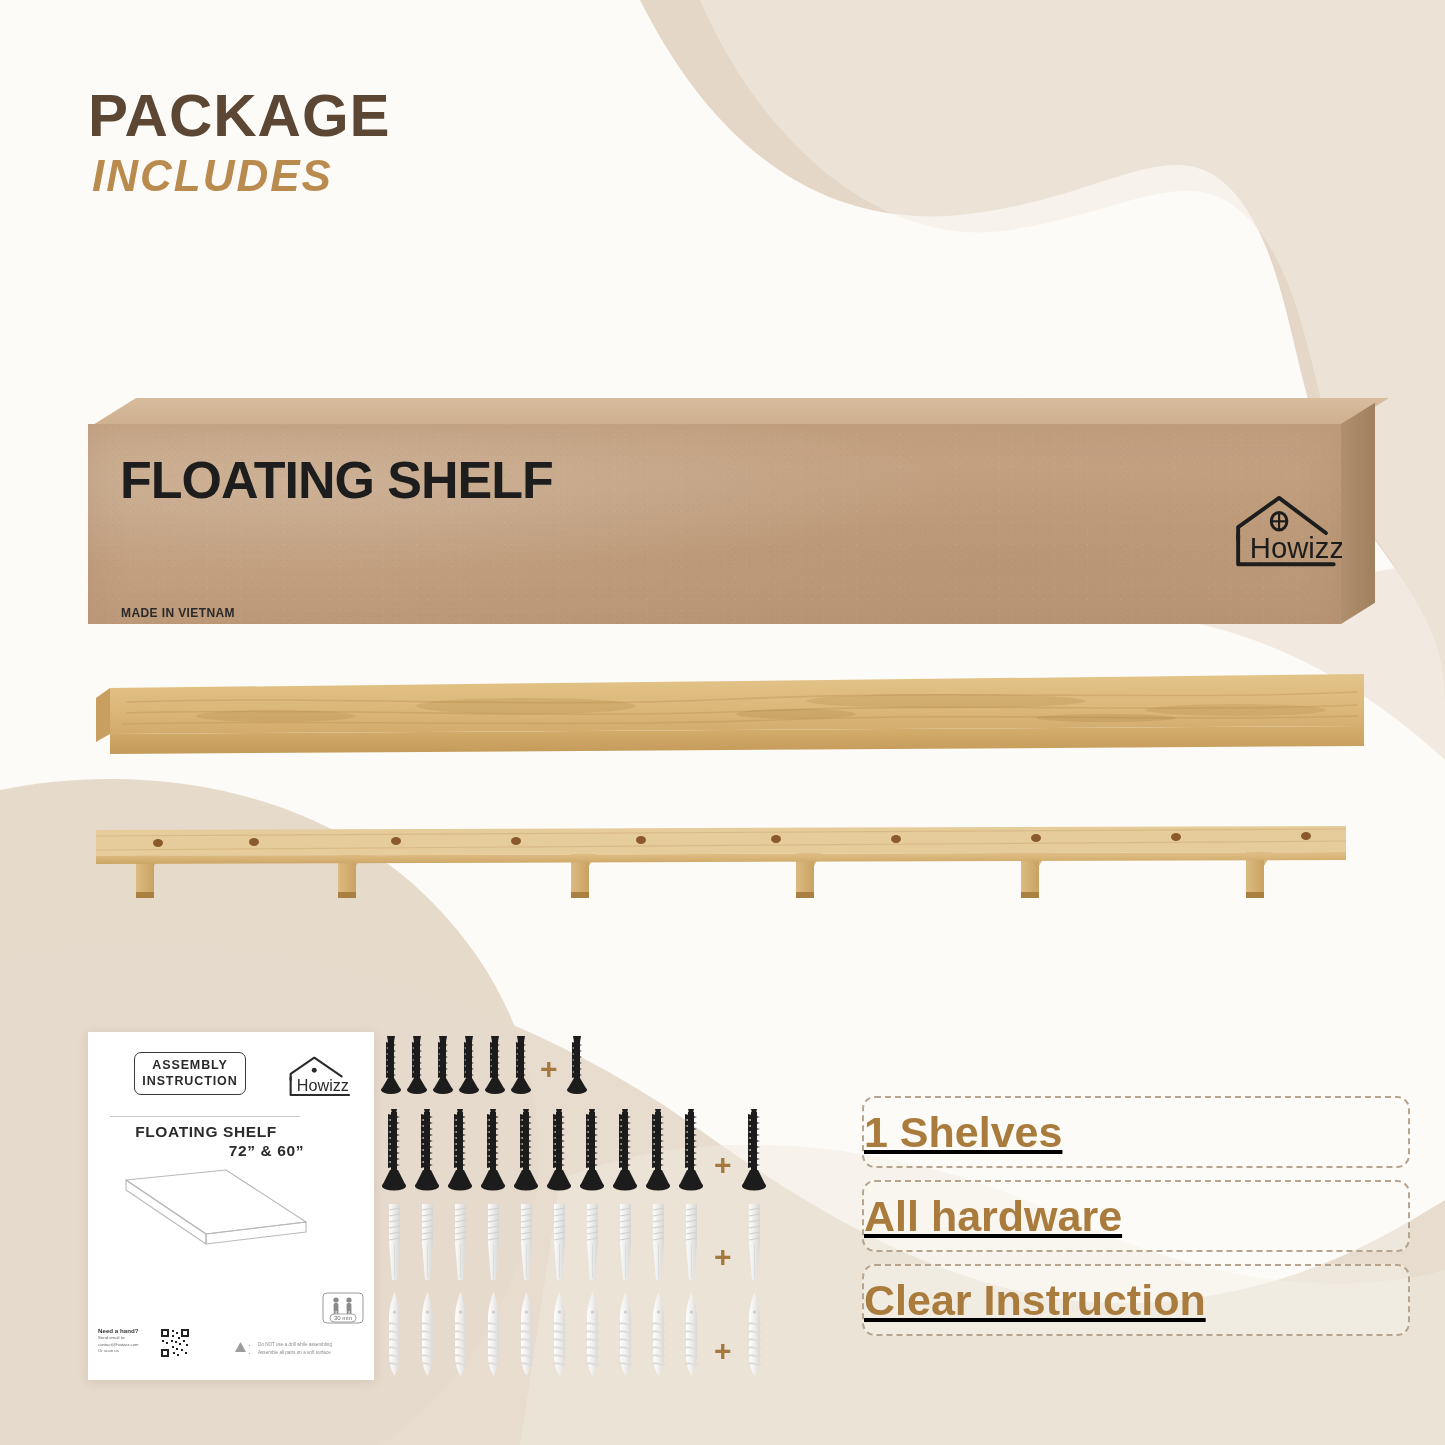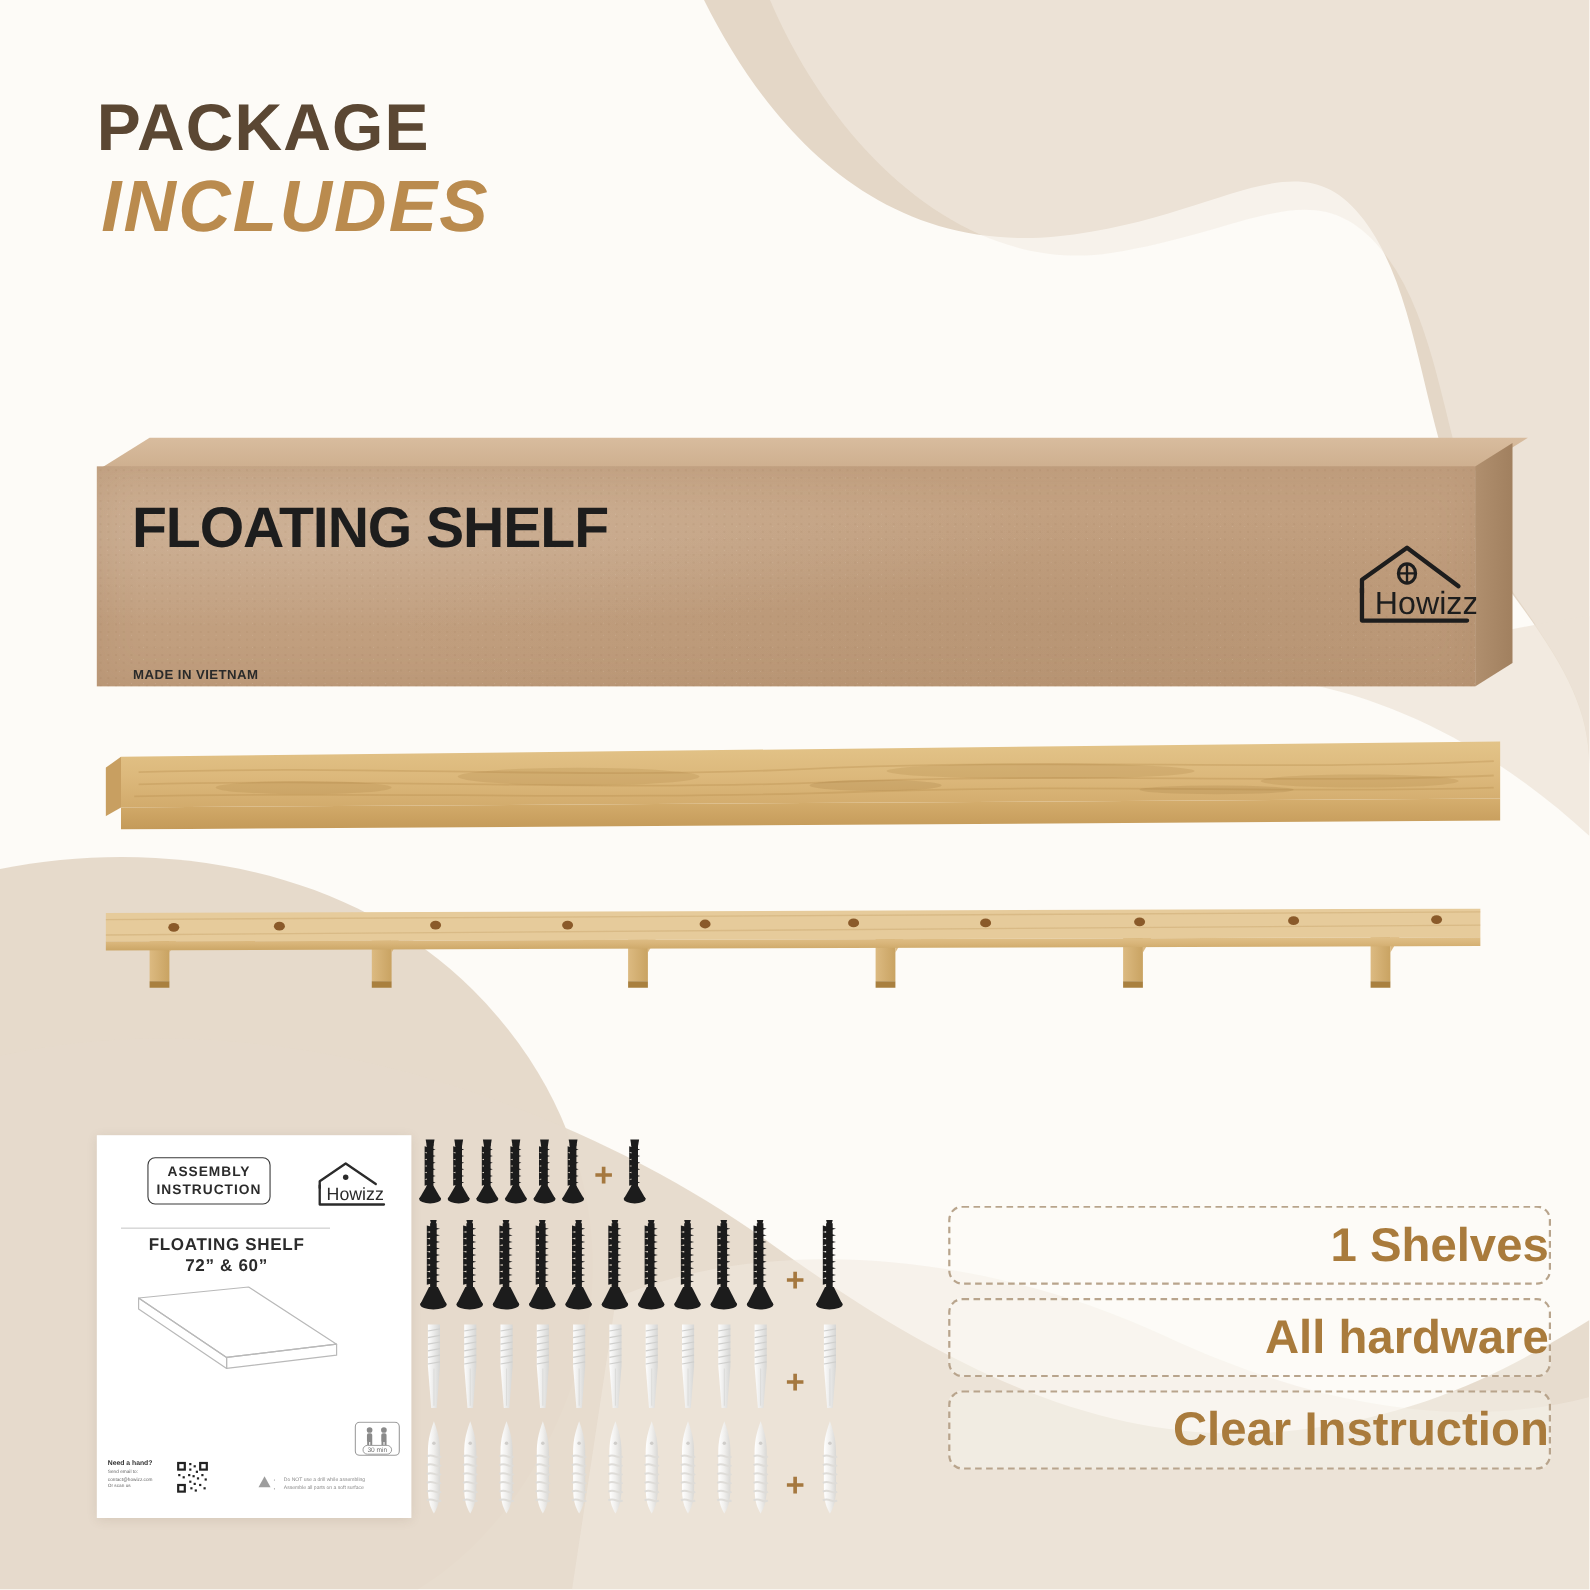"INCLUDES" .heading .l2 { font-size: 66px -> 44px }
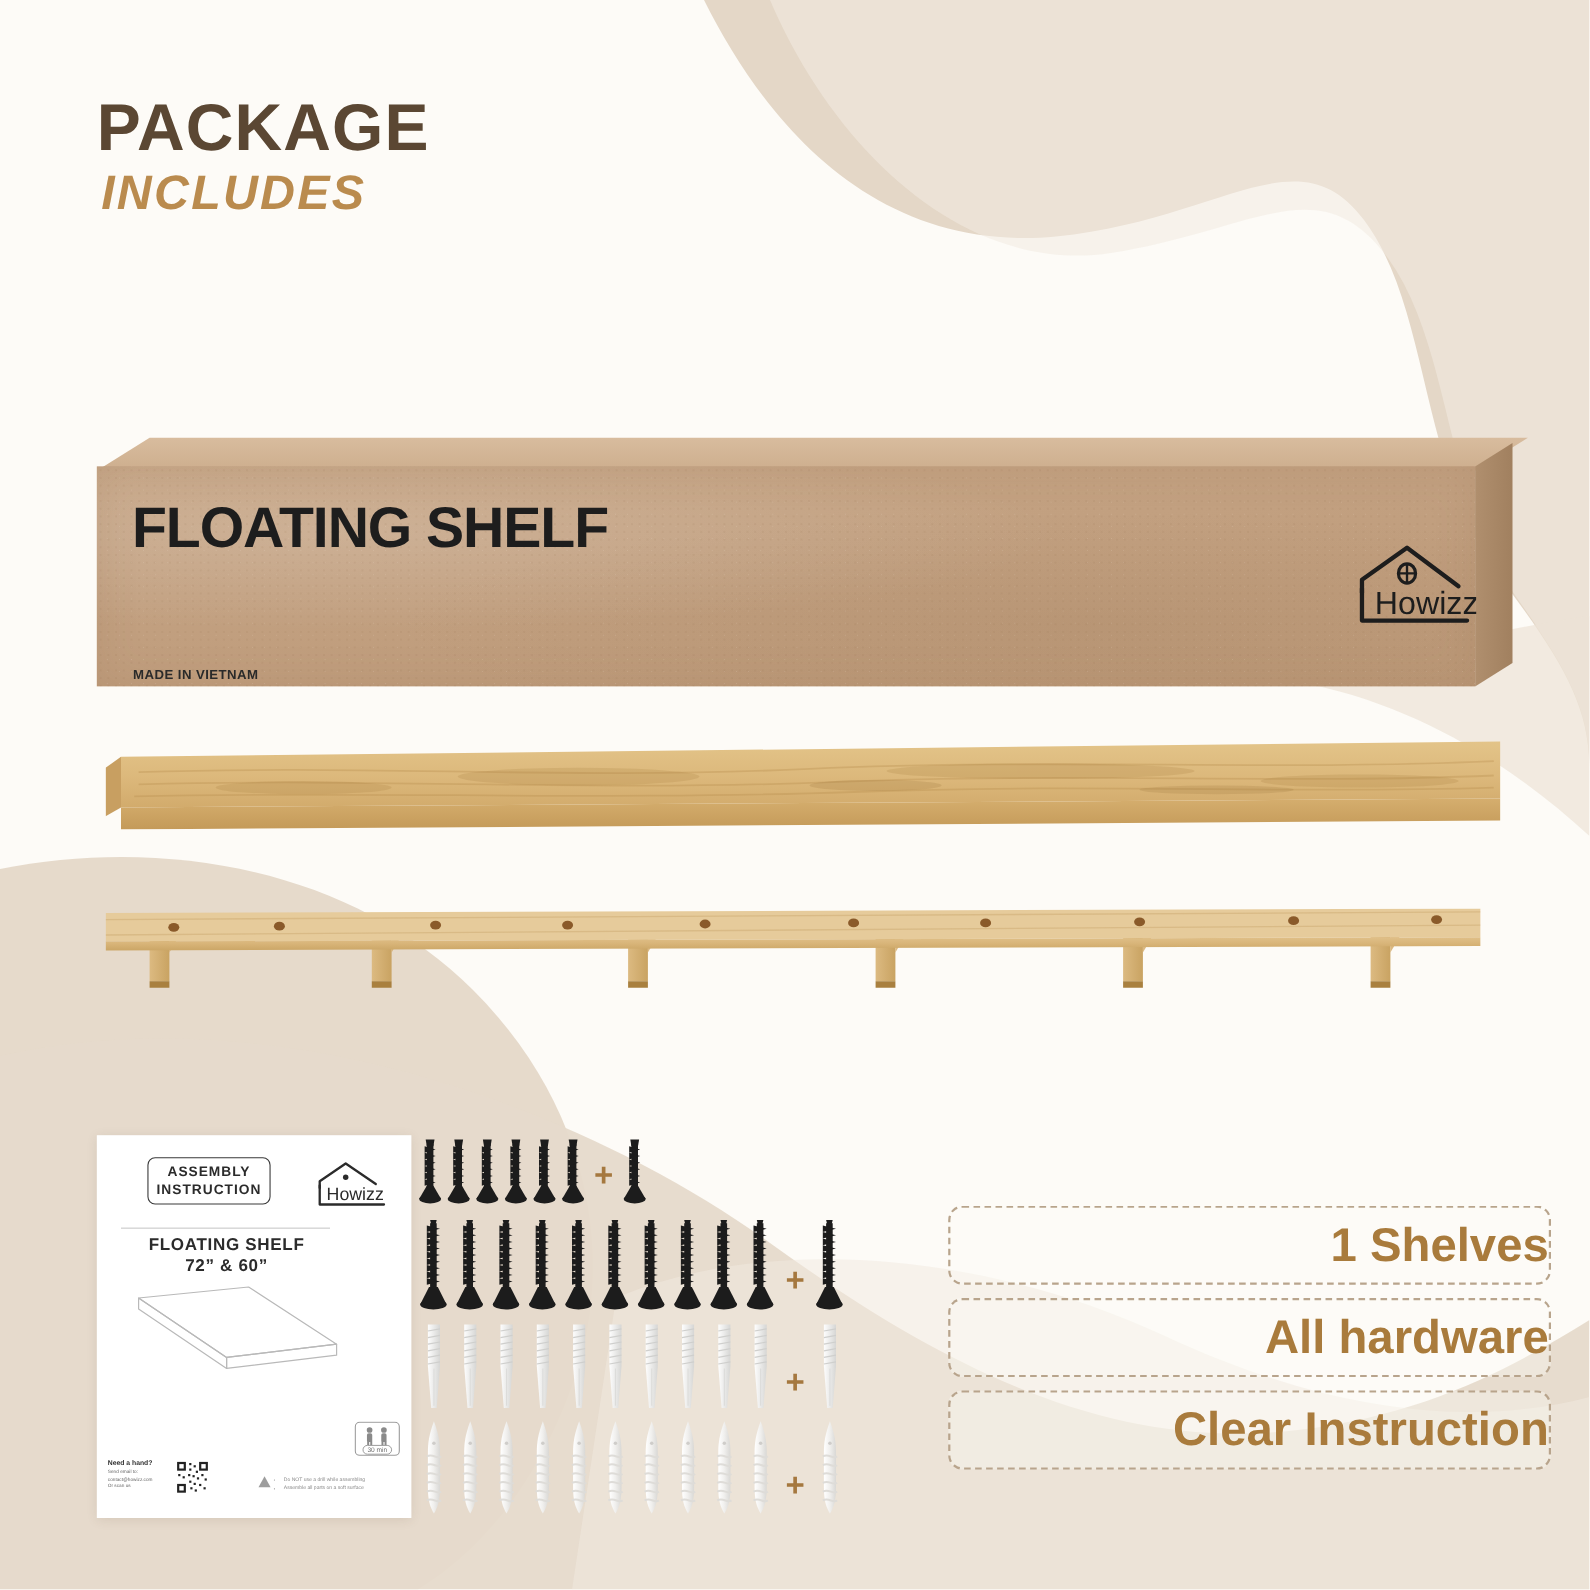"72” & 60”" .m-sizes { text-align: center -> right }
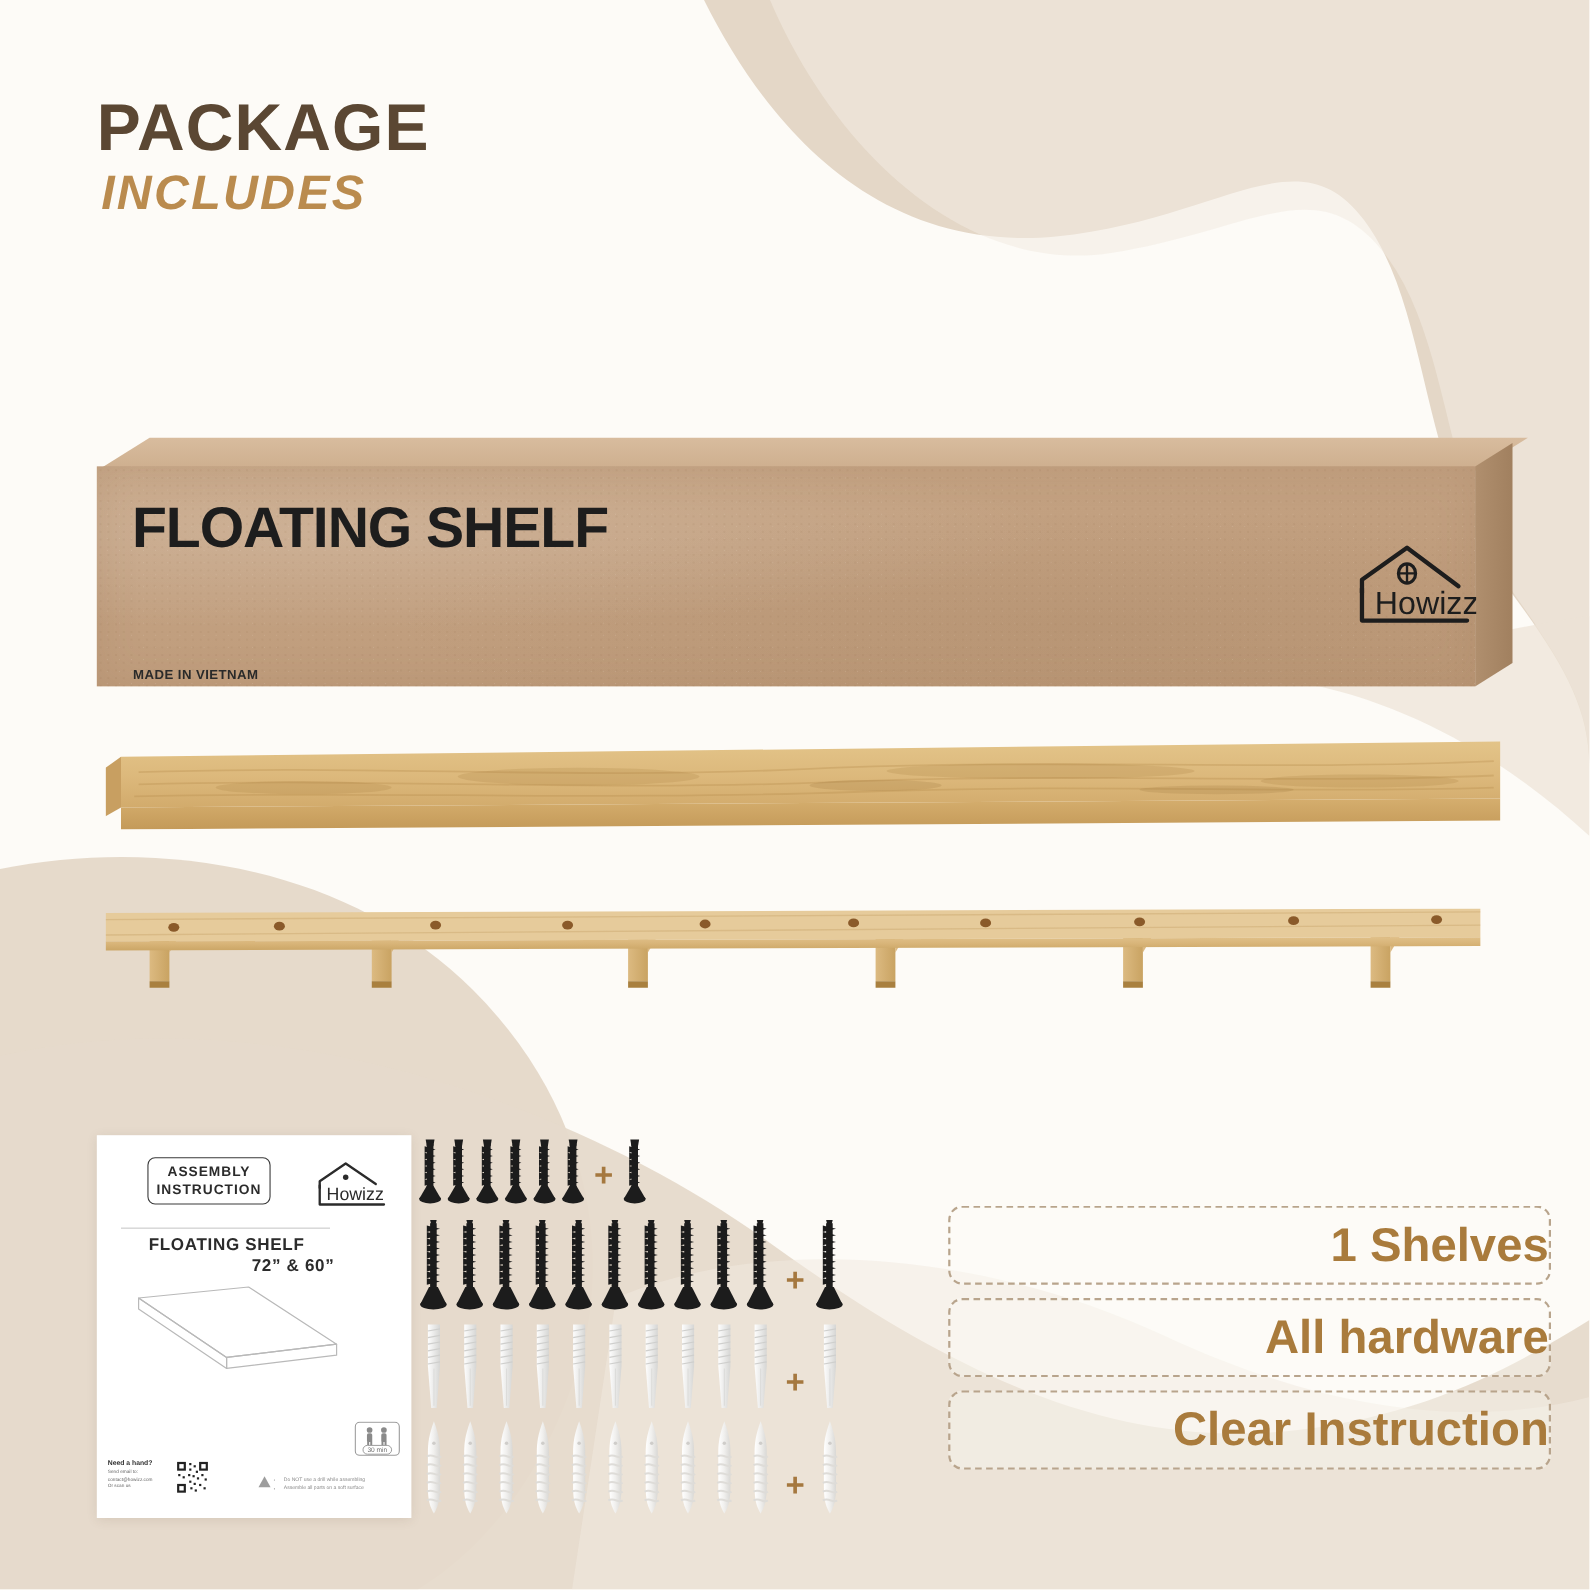"1 Shelves" .feature { justify-content: flex-end -> flex-start; text-decoration: none -> underline }
